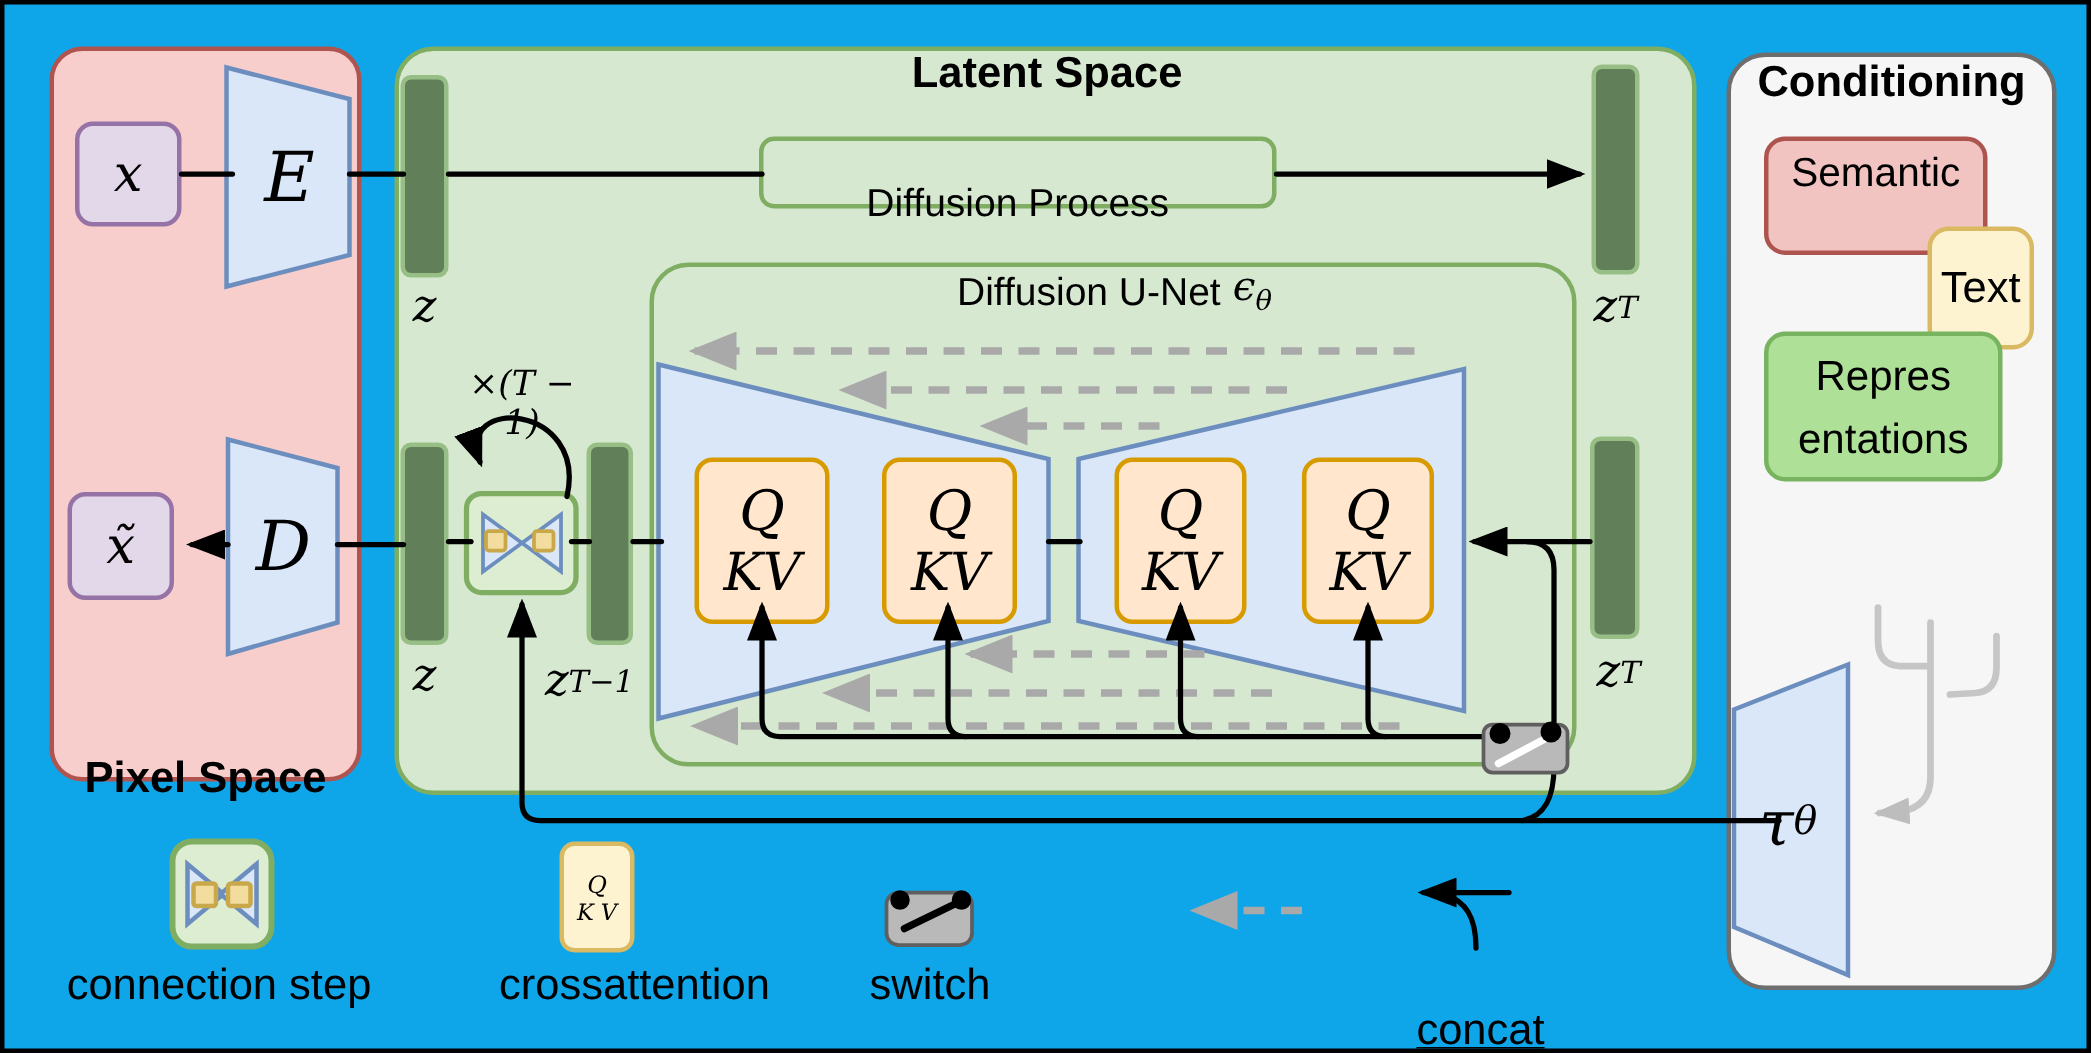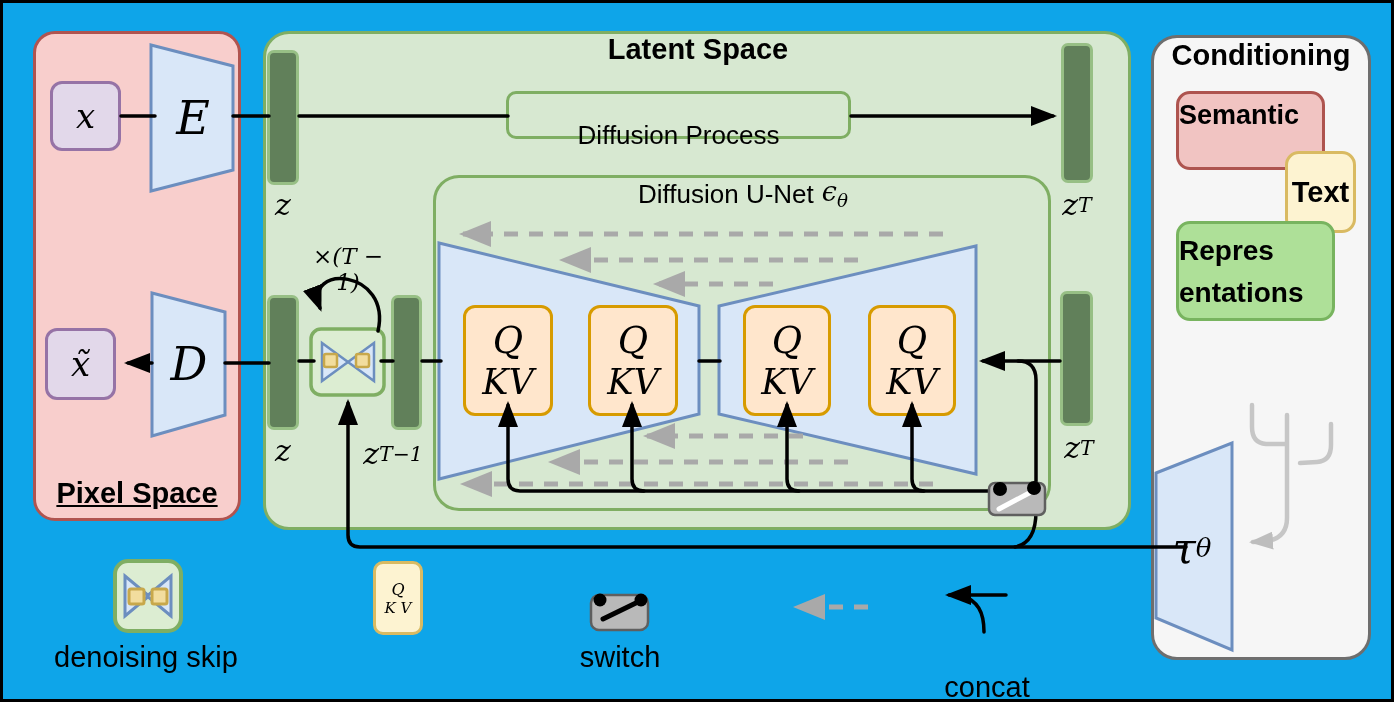"Semantic" .condItem { font-weight: bold -> none; text-align: none -> center }
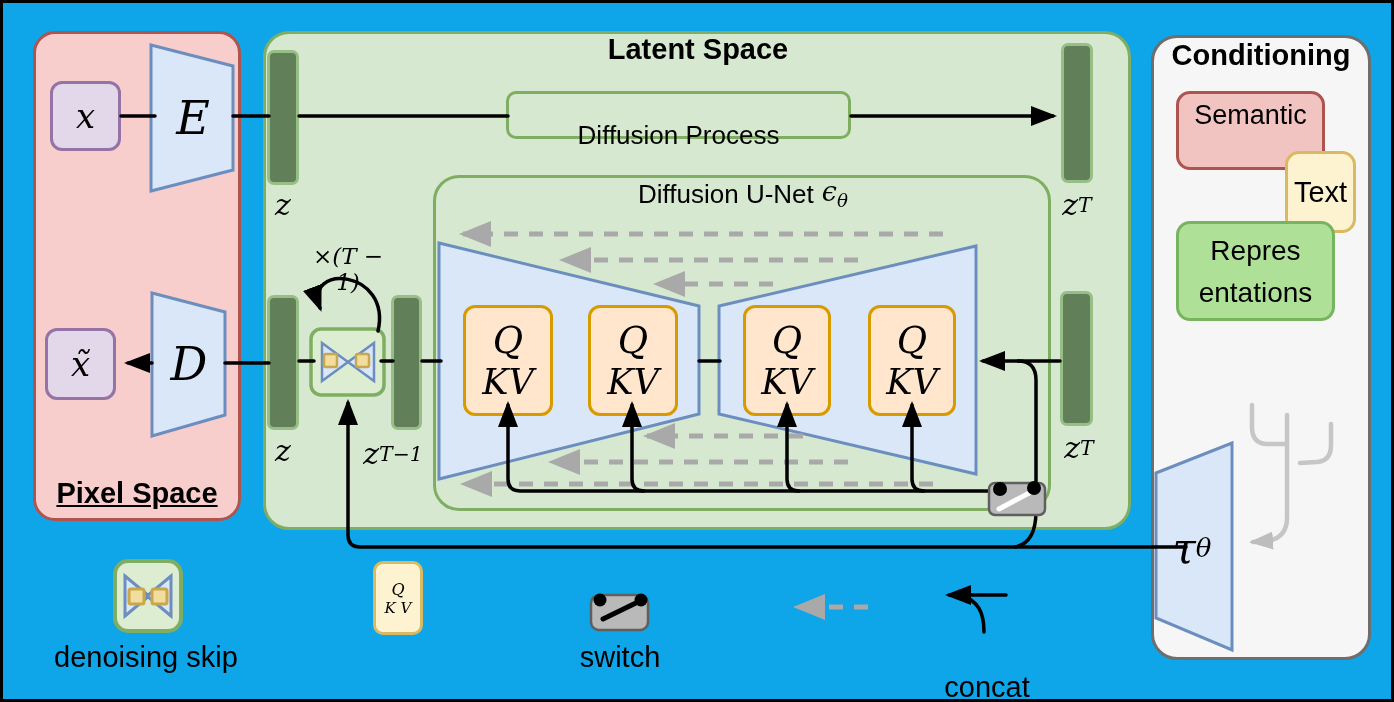"Pixel Space" div.abs { text-decoration: underline -> none; top: 474px -> 500px }
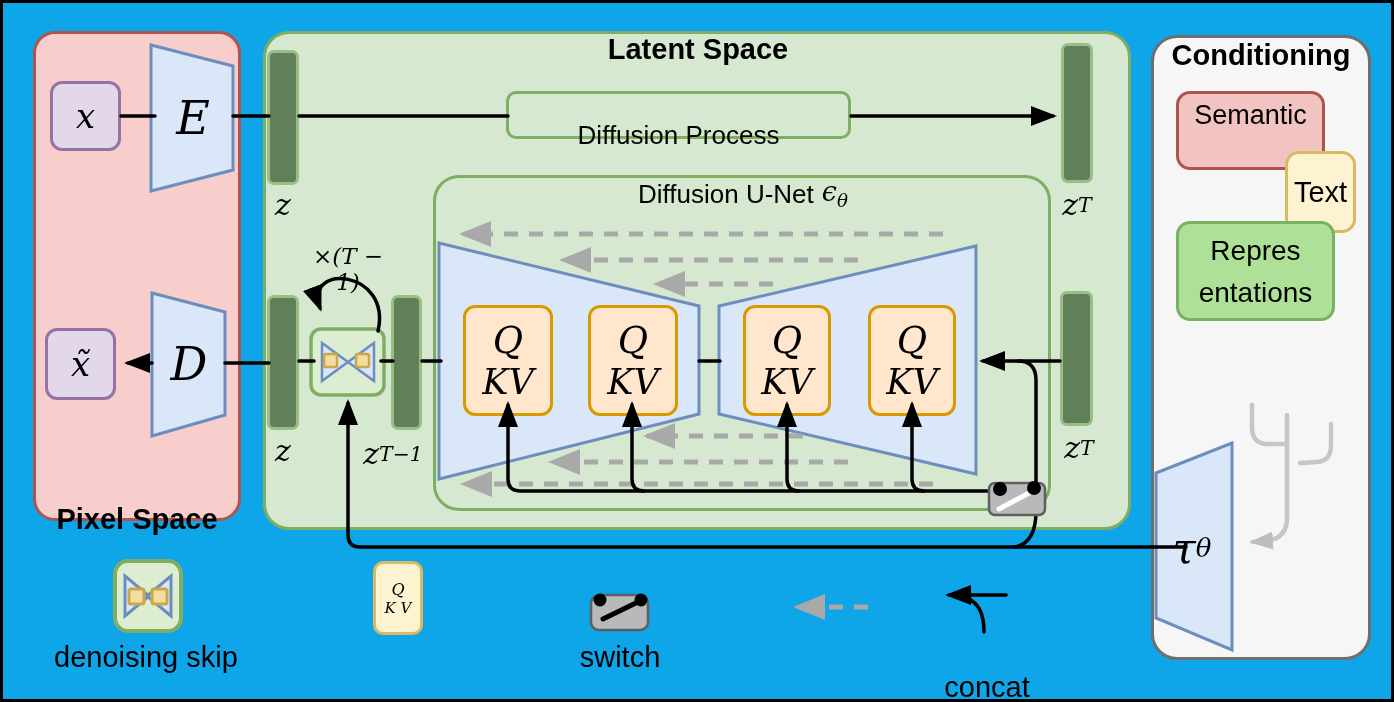"denoising skip" div.abs { text: denoising skip -> connection step }
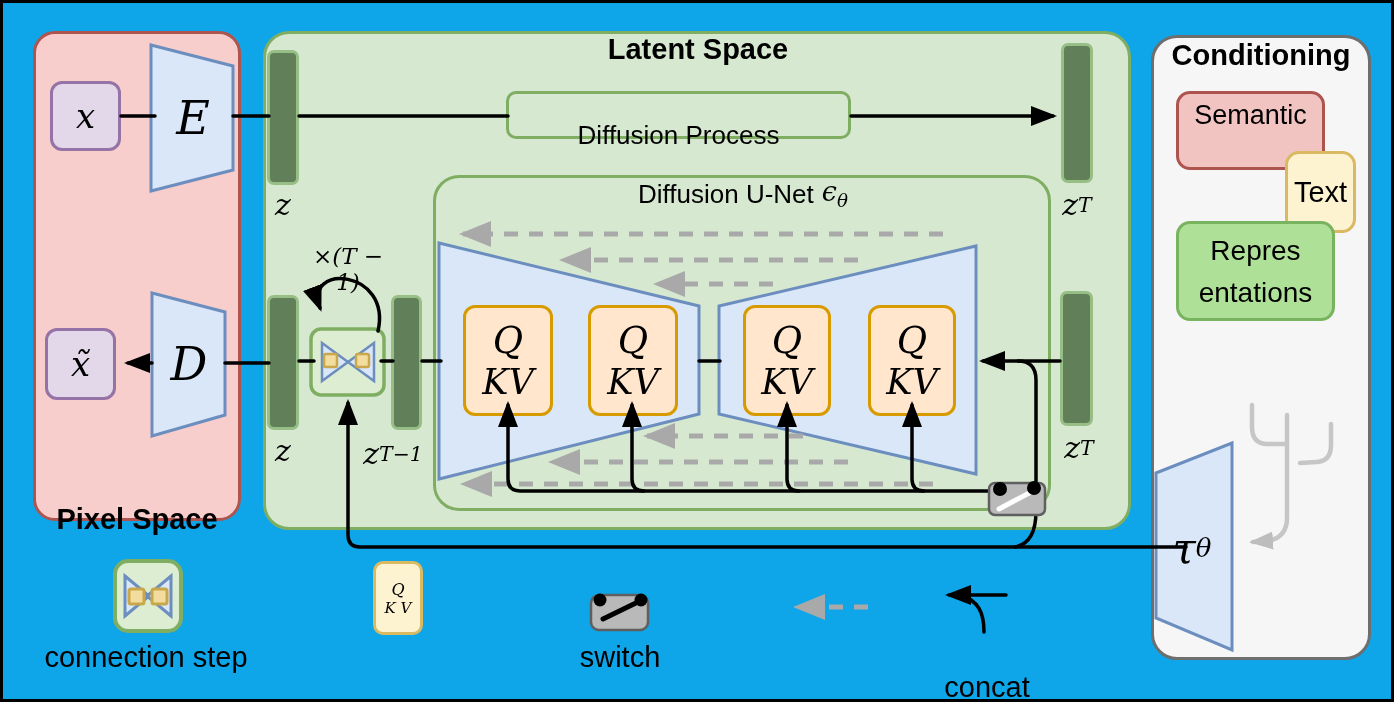"crossattention" div.abs { html: none -> <div>crossattention</div> }
